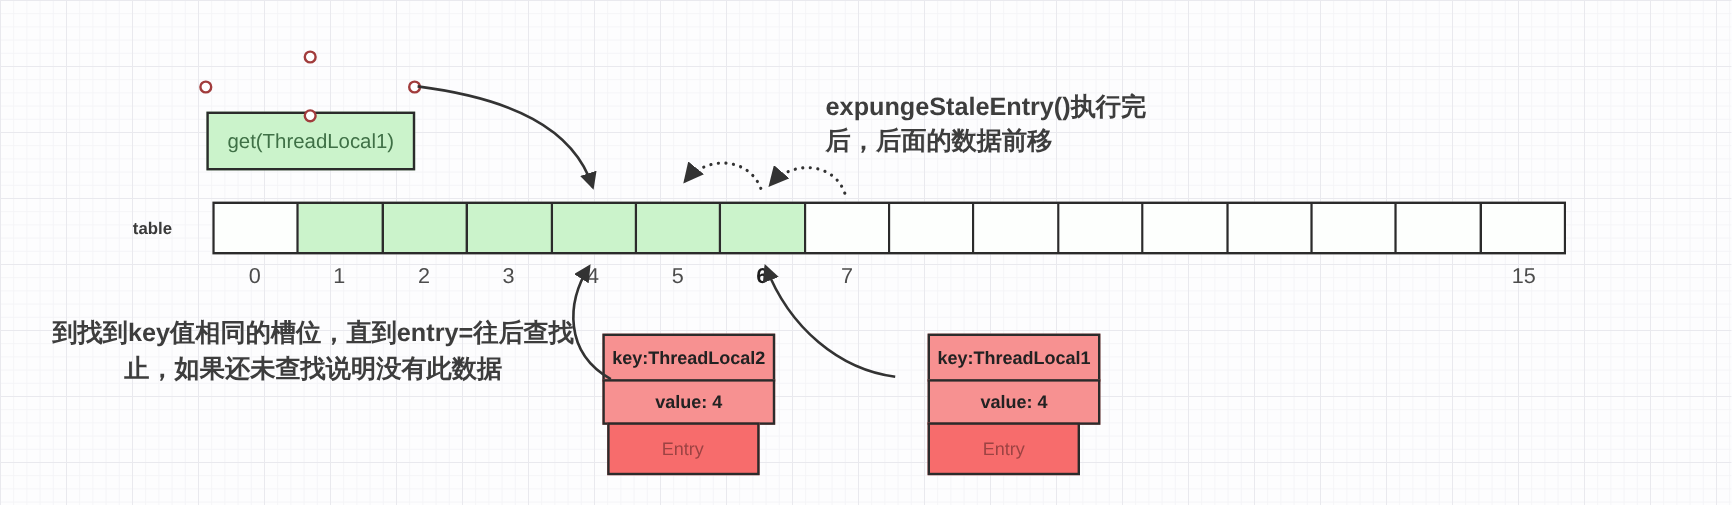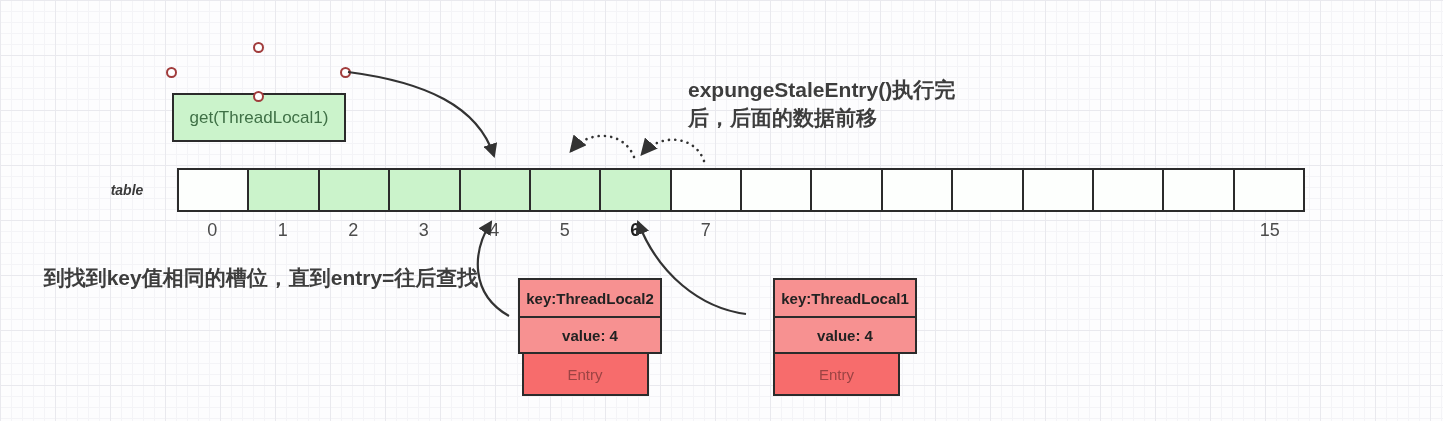"table" .table-label { font-style: italic -> none }
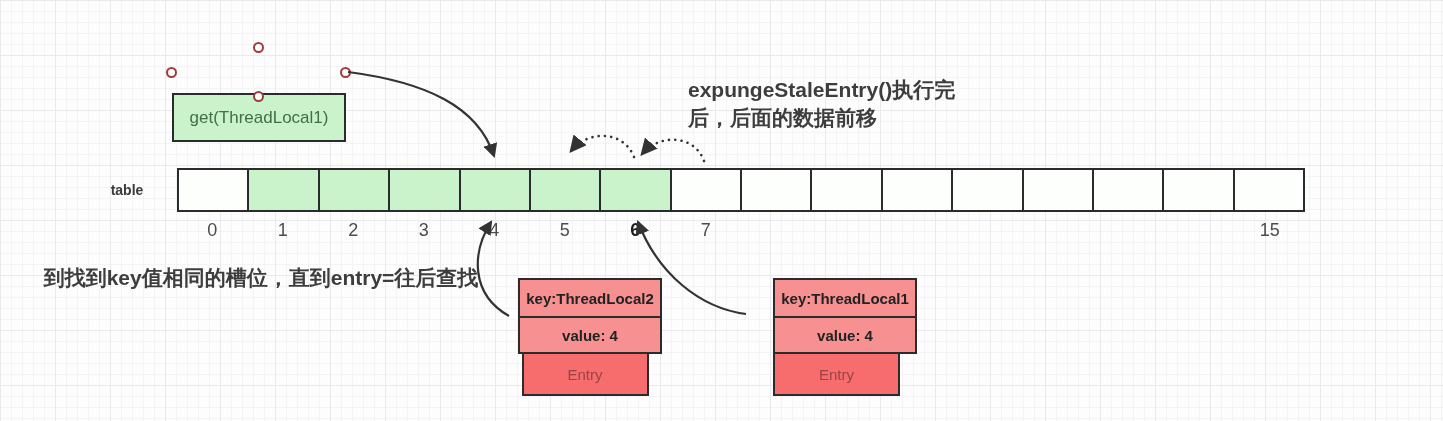"止，如果还未查找说明没有此数据" div { html: none -> <div>止，如果还未查找说明没有此数据</div> }
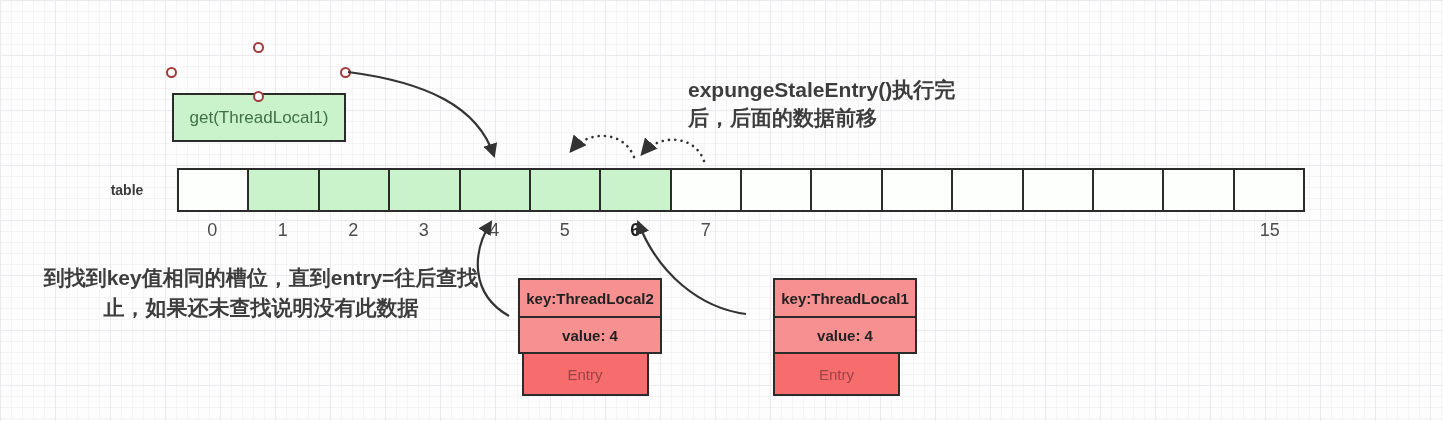"key:ThreadLocal2" .entry-box.pos-1 { left: 508px -> 492px }
